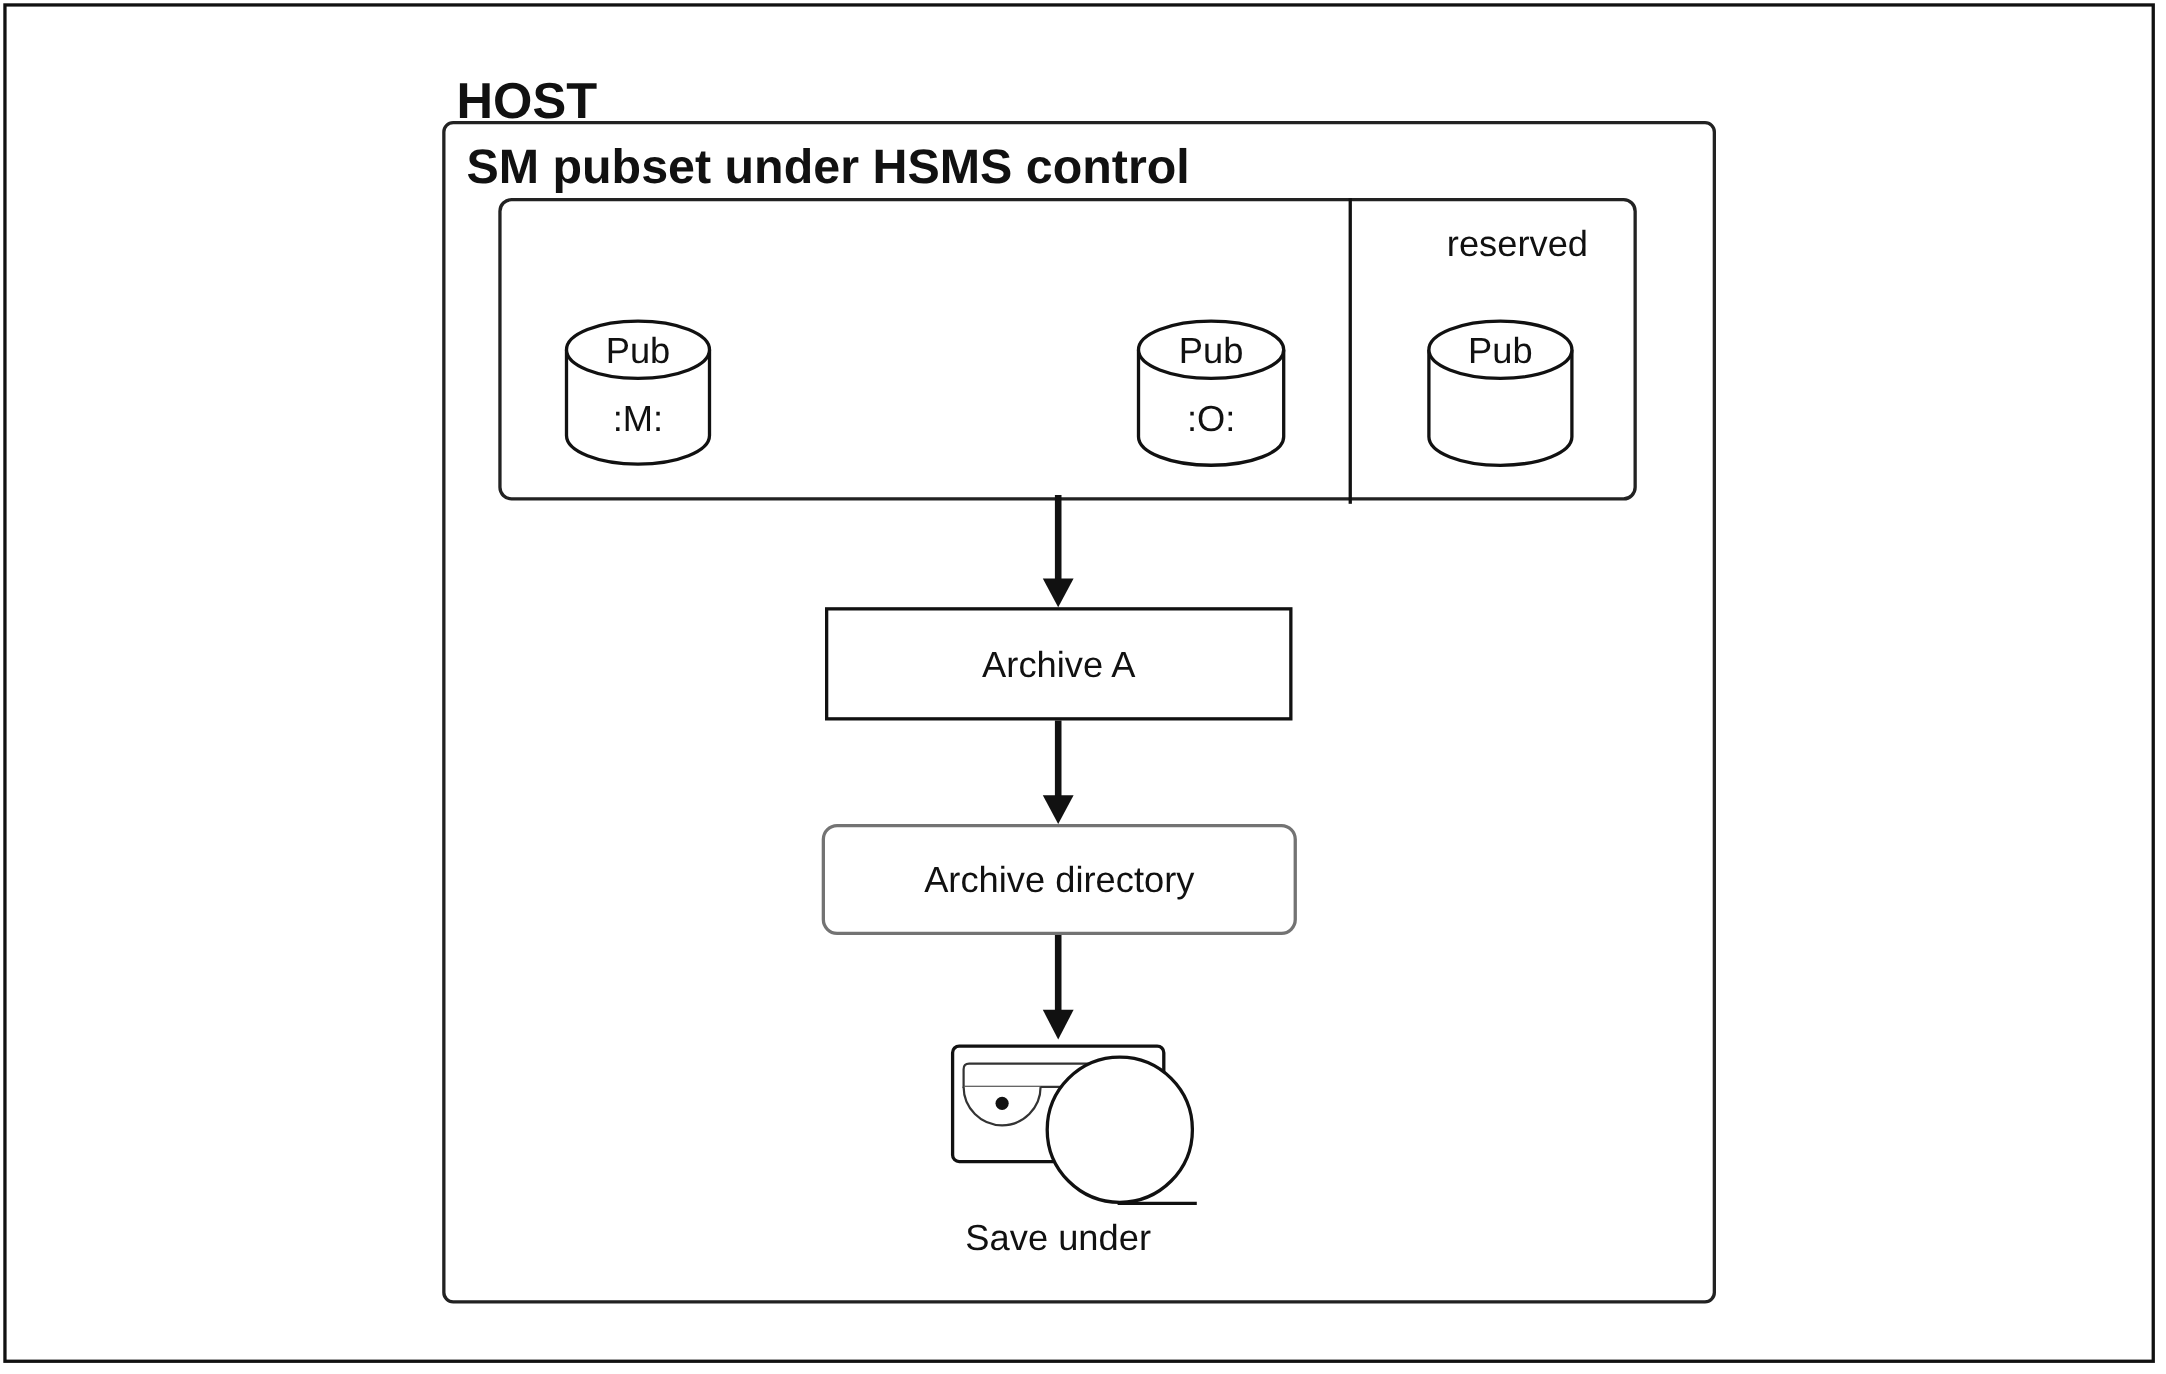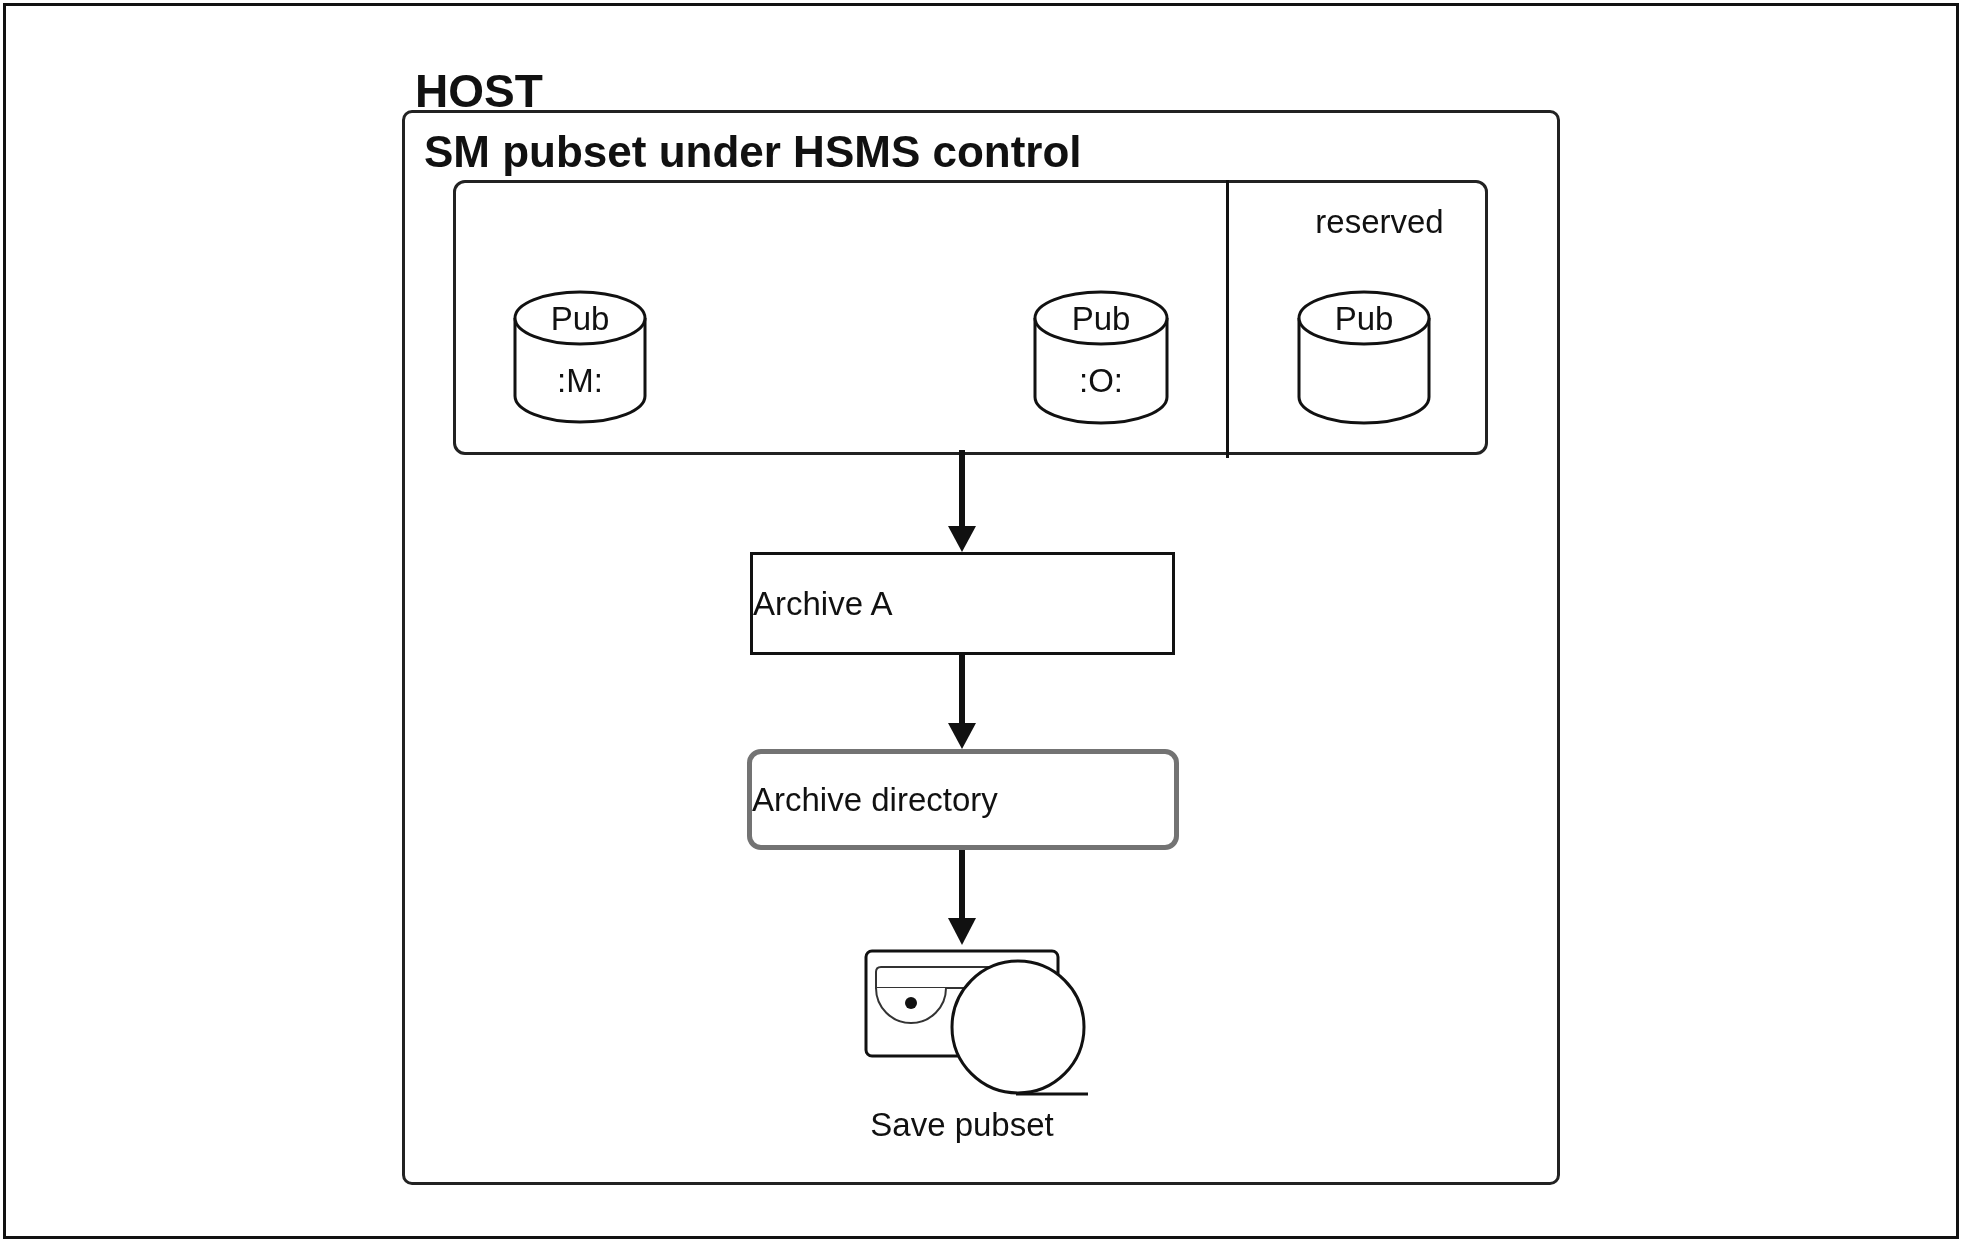"Archive A" .box-text { justify-content: none -> center }
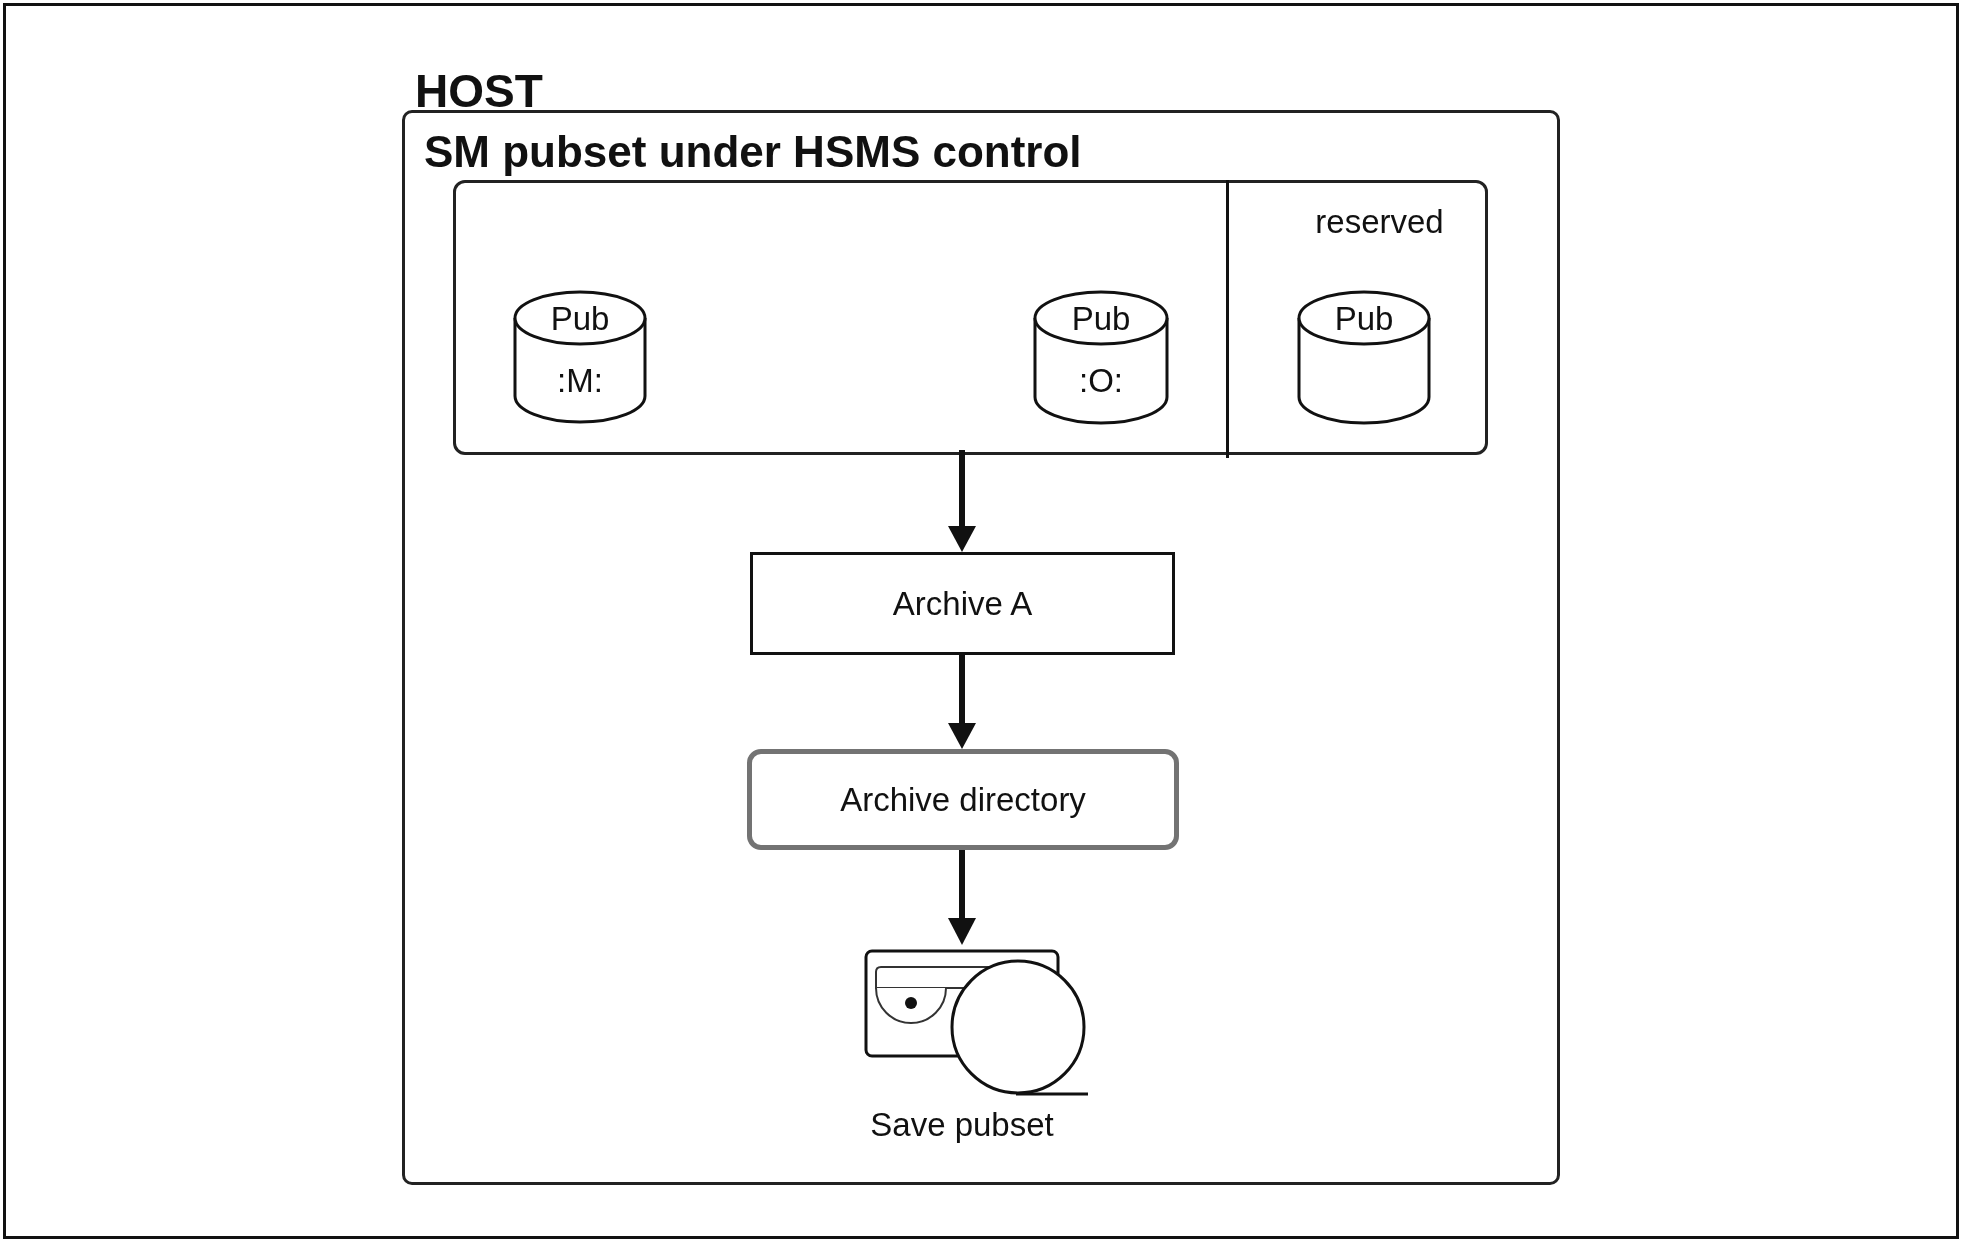"Archive directory" .archive-dir { border: 5px solid #737373 -> 3px solid #737373 }
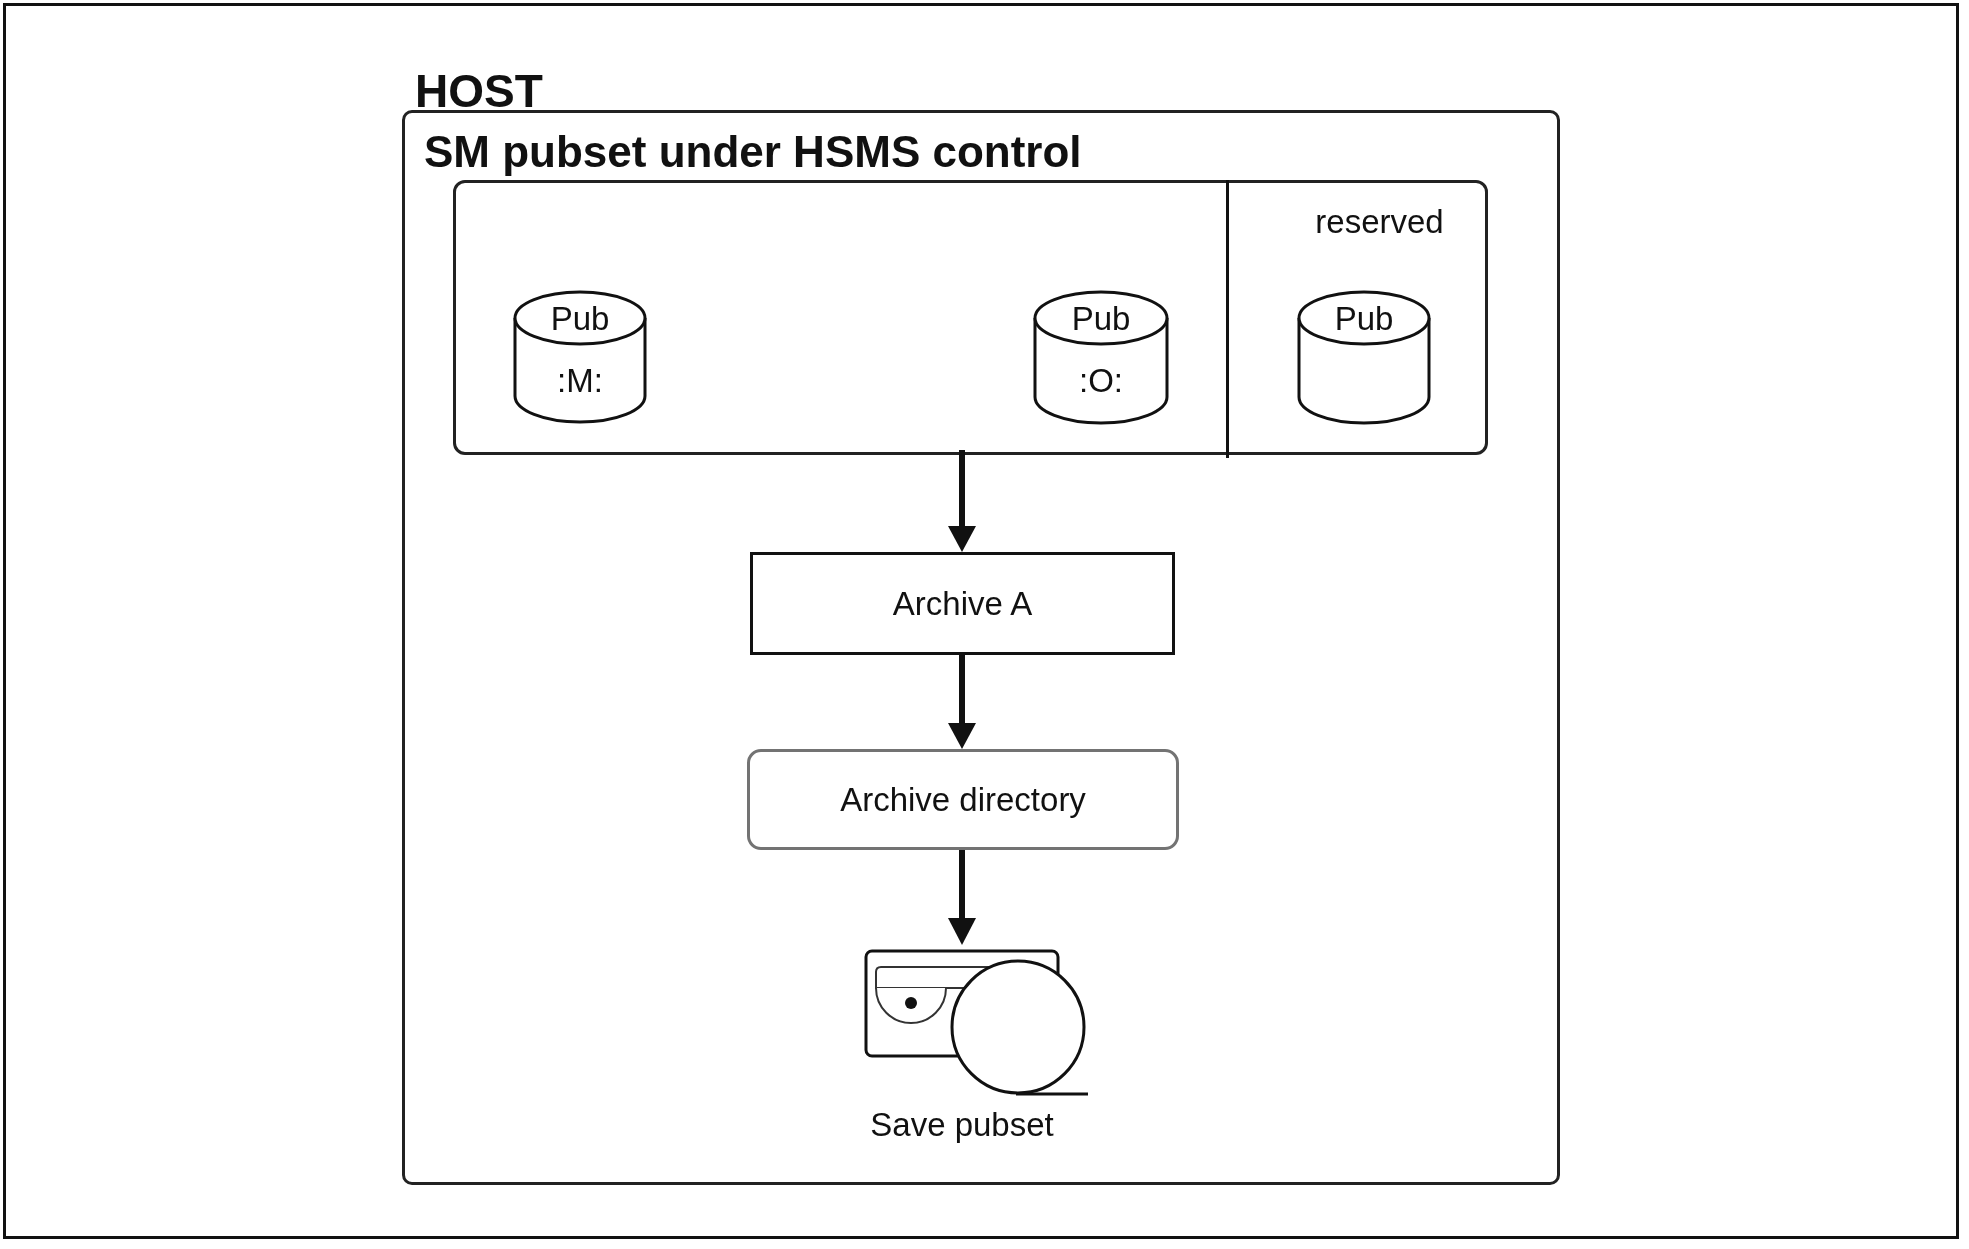"Save pubset" div.abs { text: pubset -> under }
